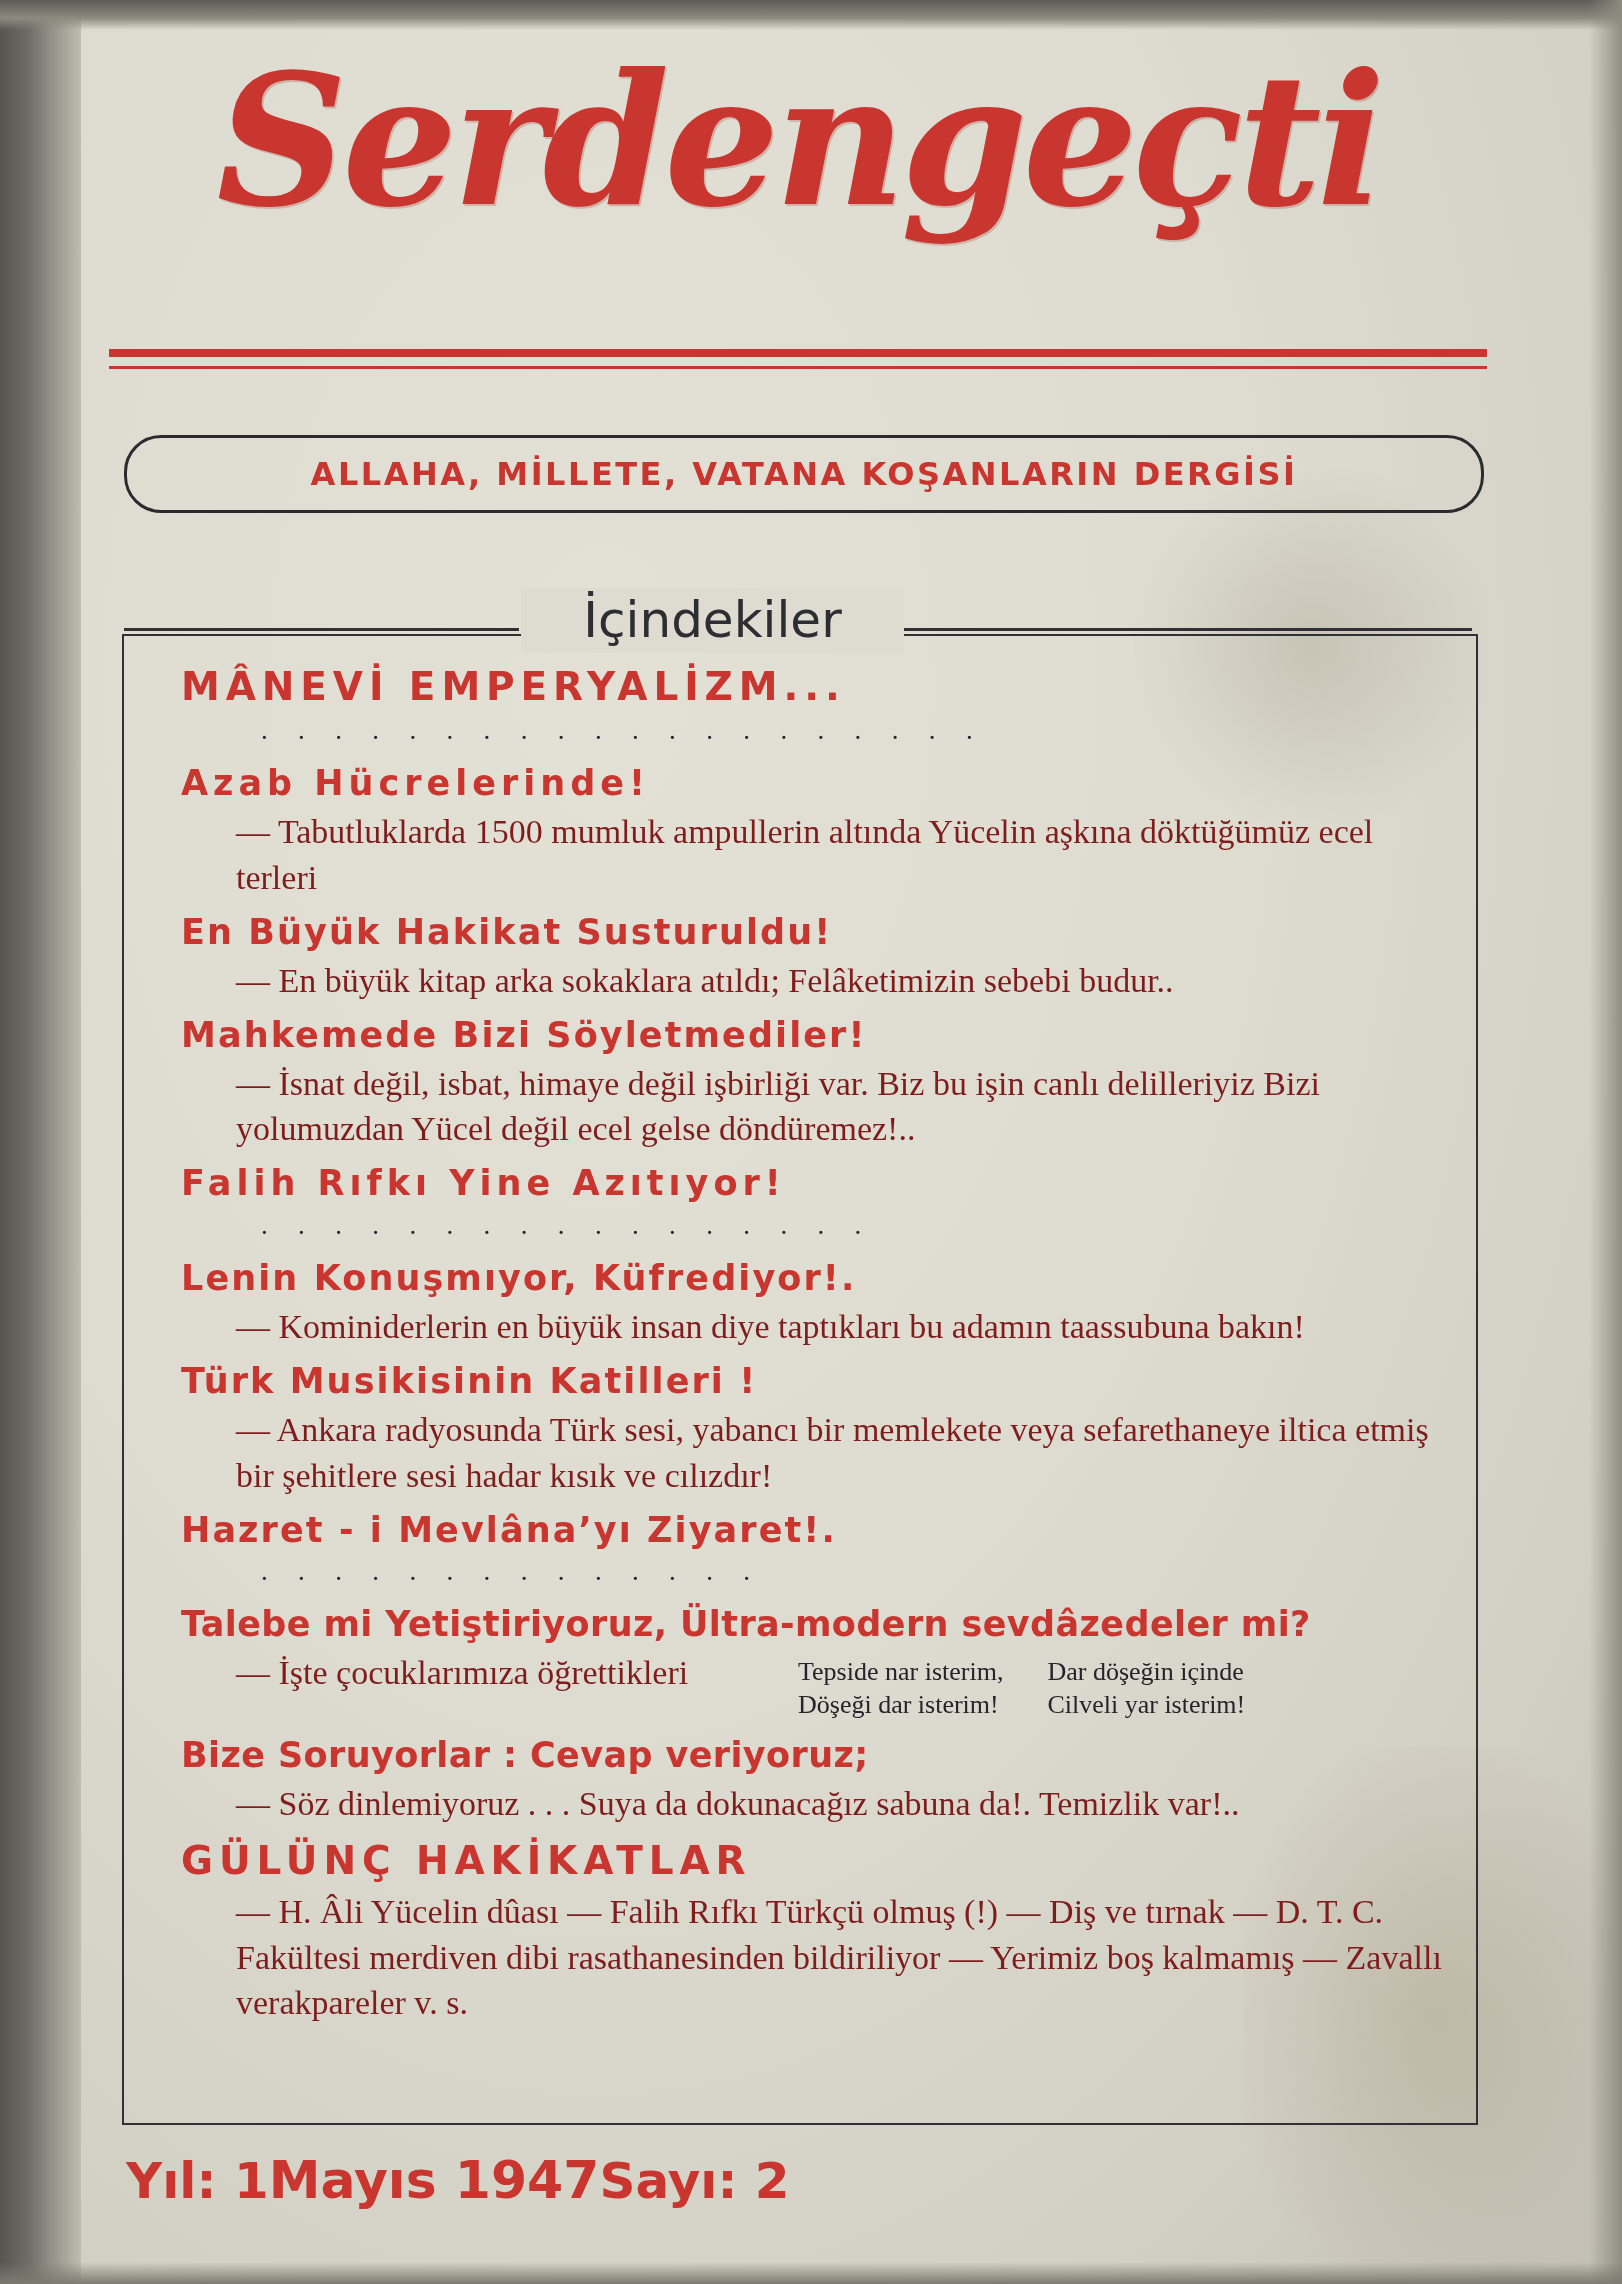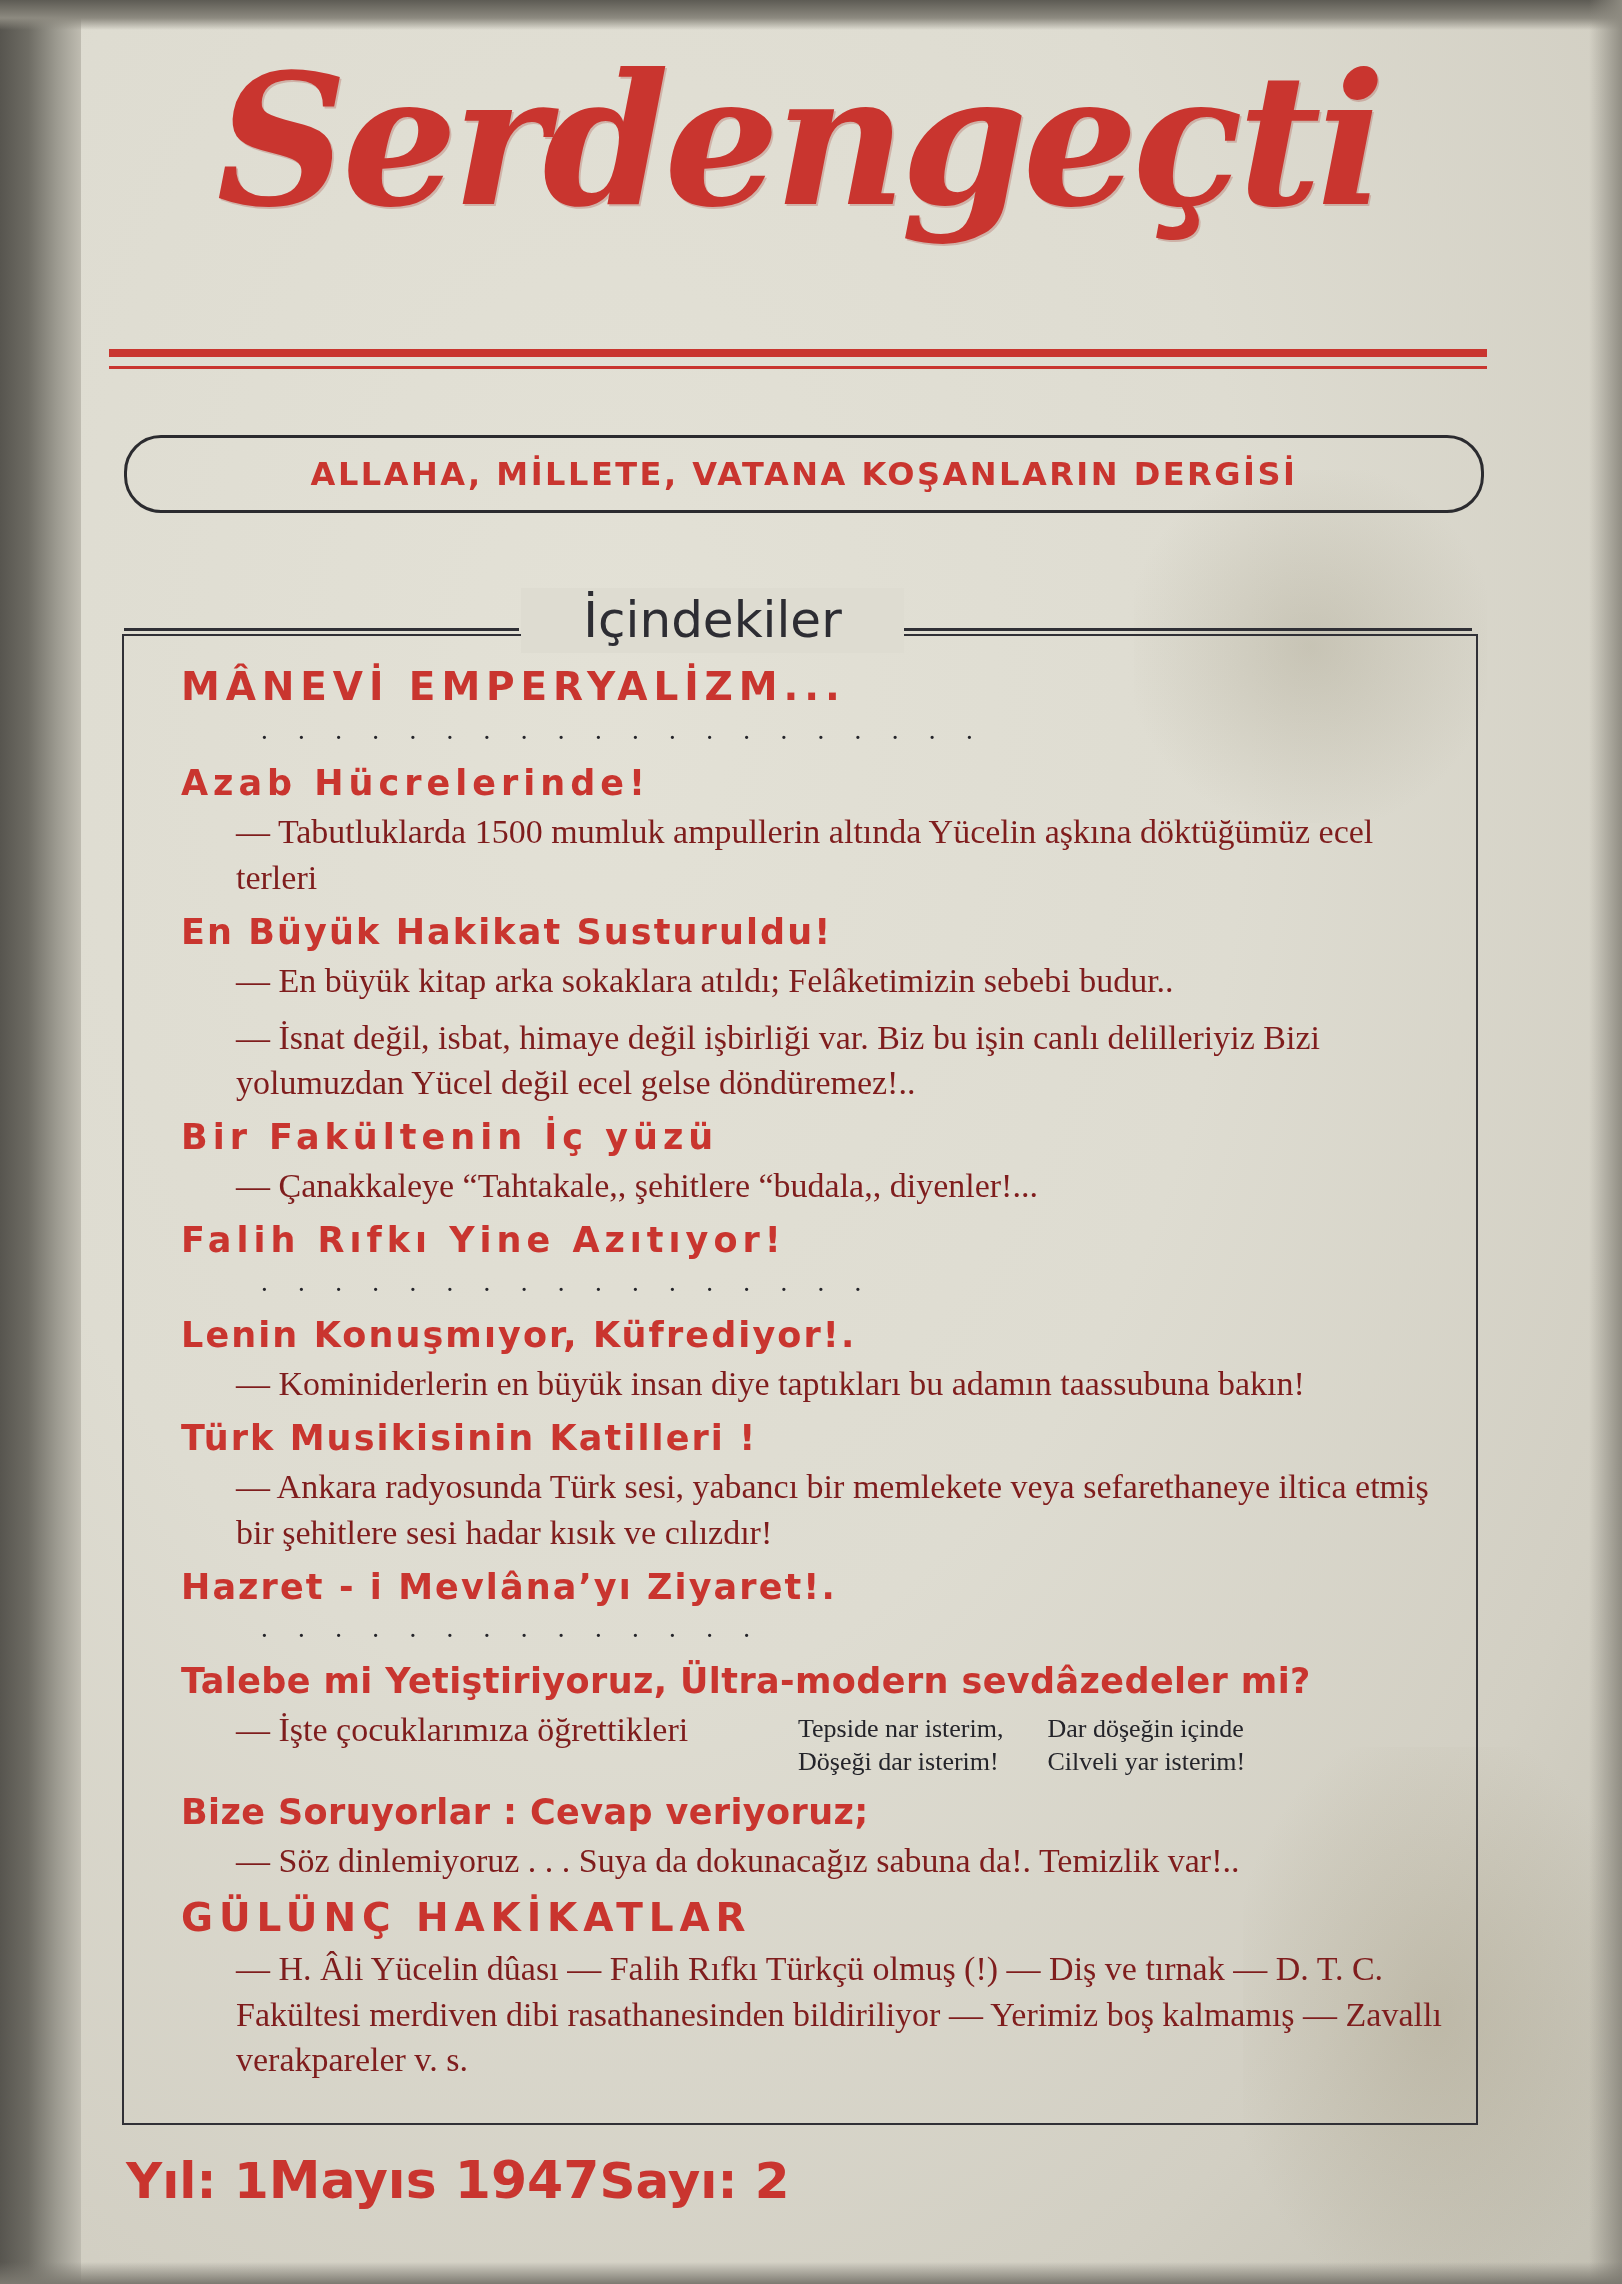"Mahkemede Bizi Söyletmediler!" div.headline { html: none -> <div>Mahkemede Bizi Söyletmediler!</div> }
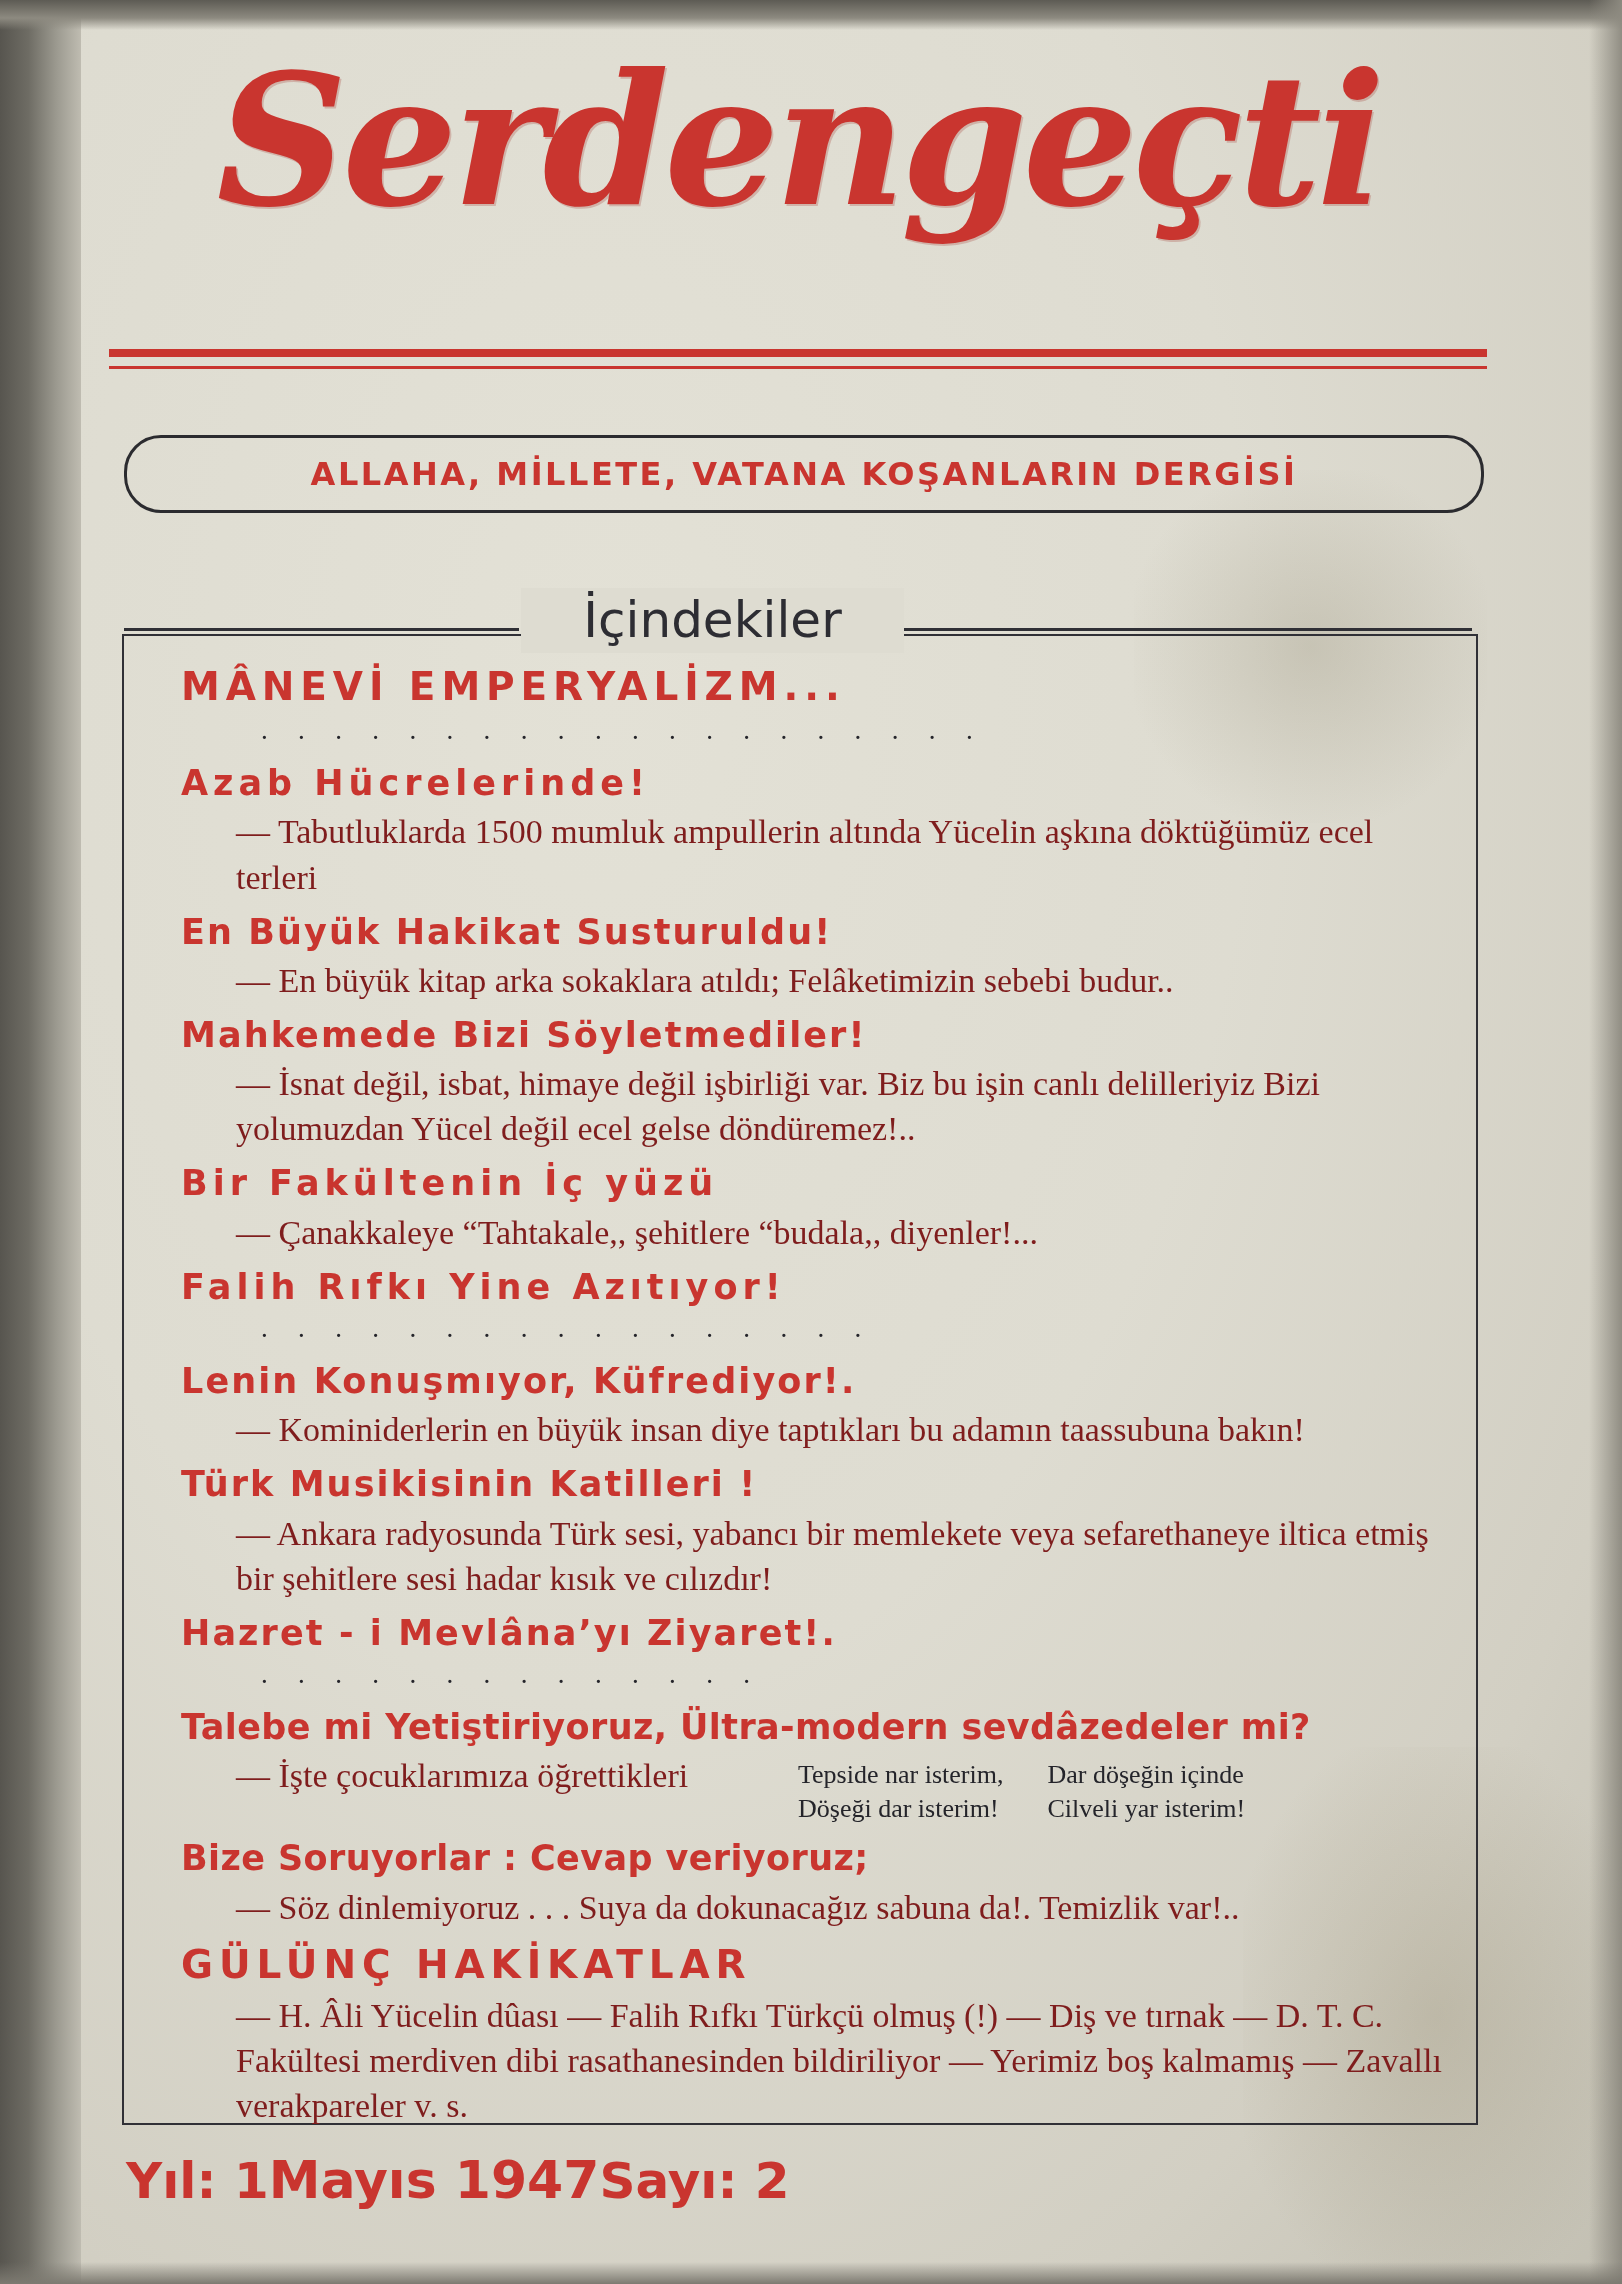"Bir Fakültenin İç yüzü" div.entry { html: <div> <div>Bir Fakültenin İç yüzü</div> <div>— Çanakkaleye “Tahtakale,, şehitlere “budala,, diyenler!...</div> </div> -> none }
